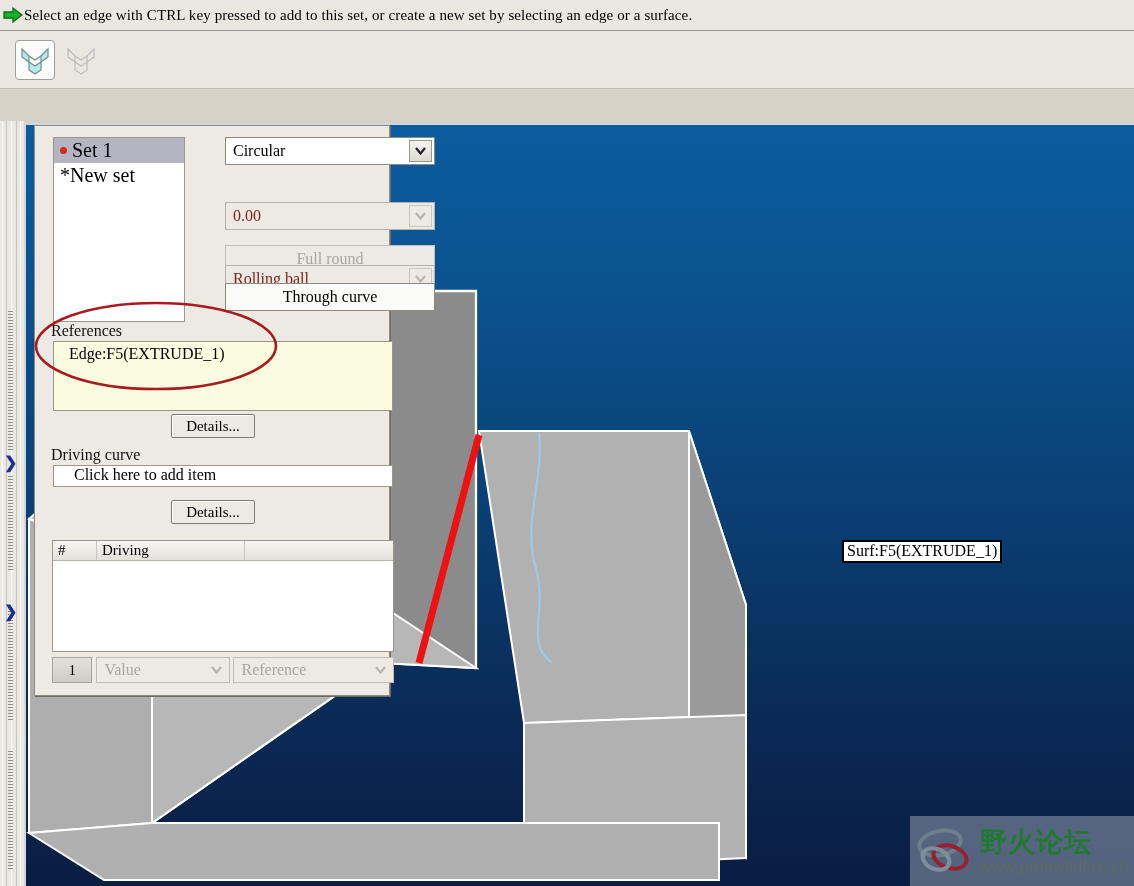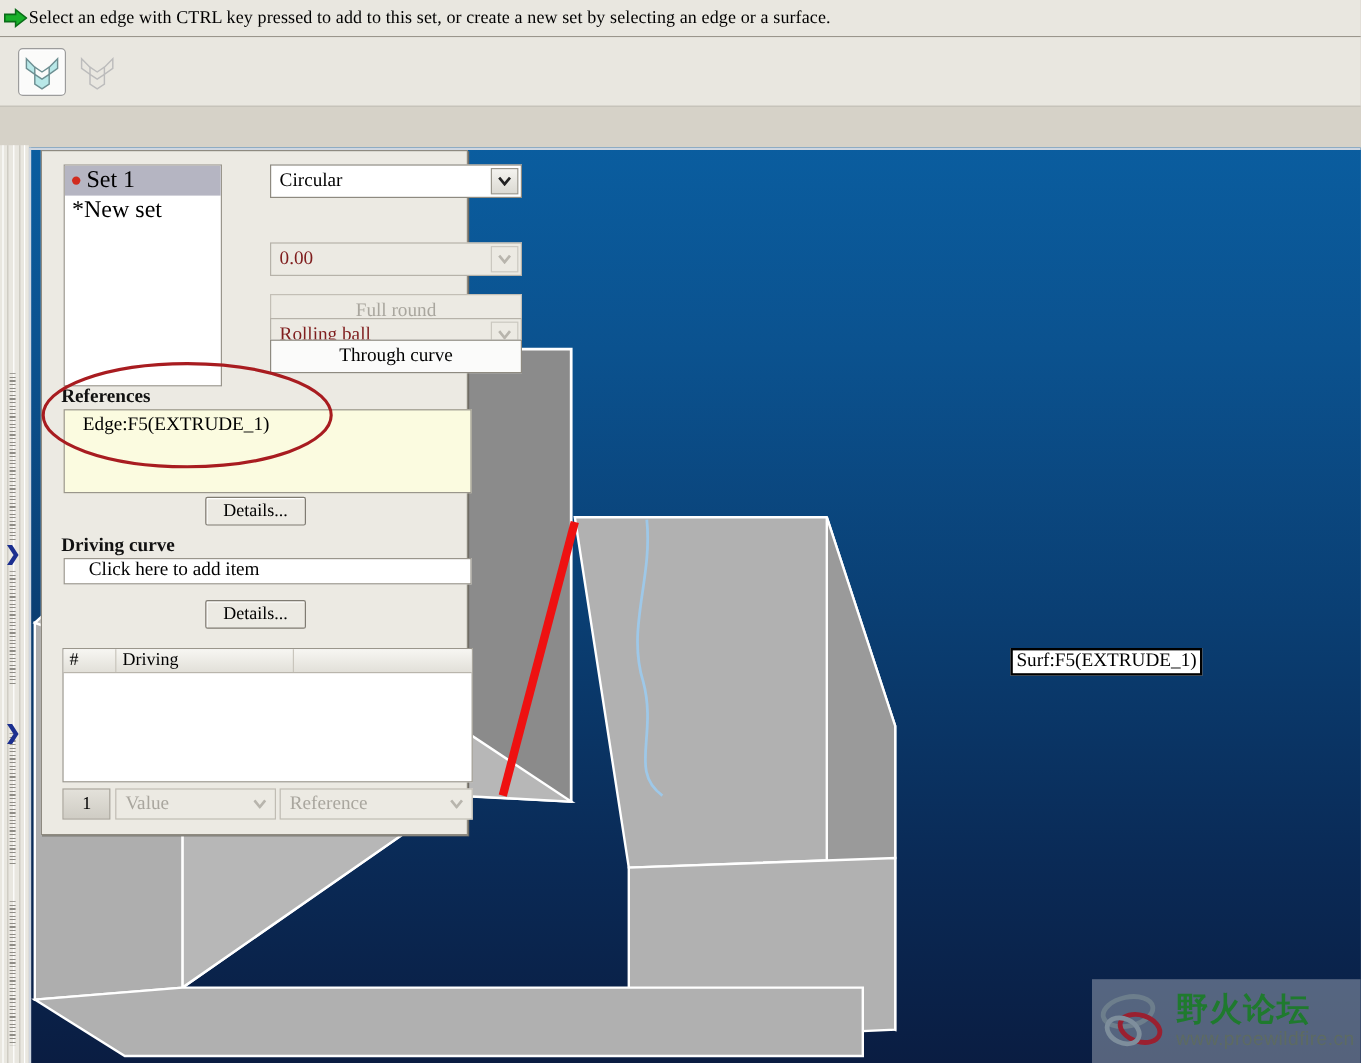"References" .sec-label { font-weight: bold -> none }
